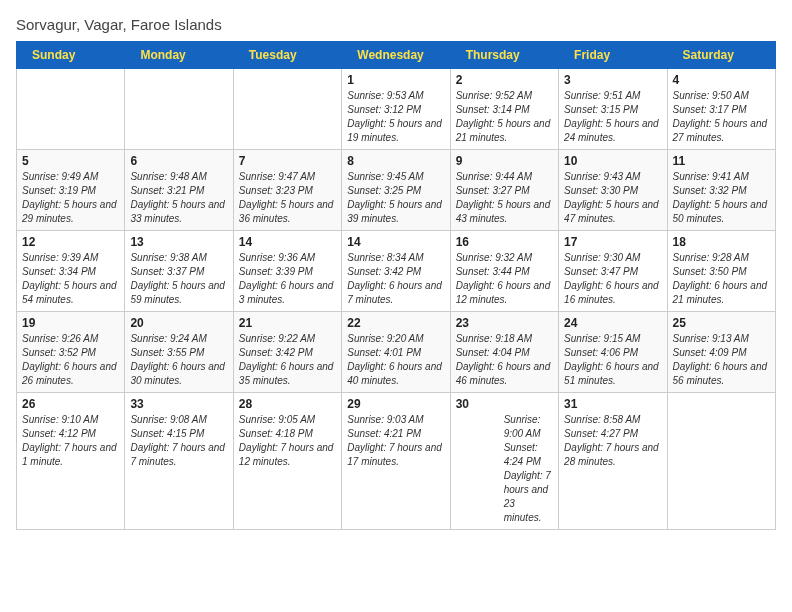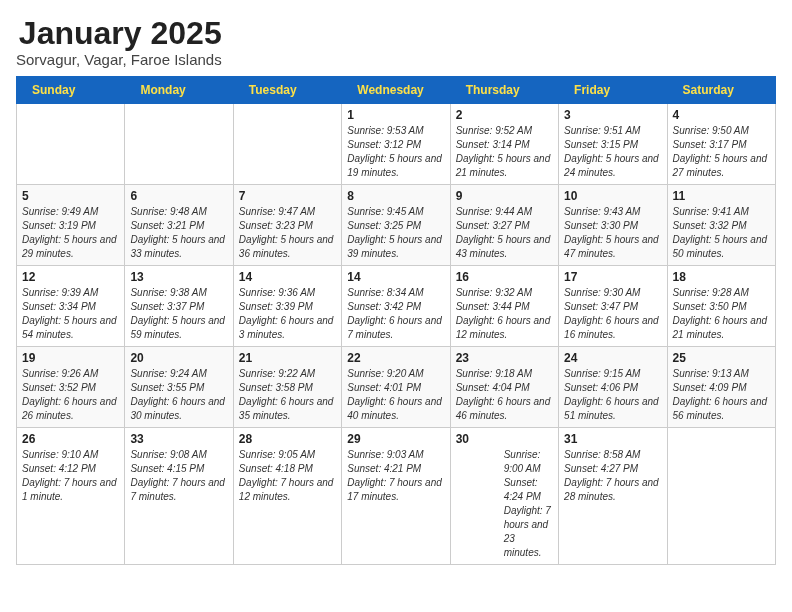"January 2025" div.calendar-title { html: <div>January 2025</div> -> none }
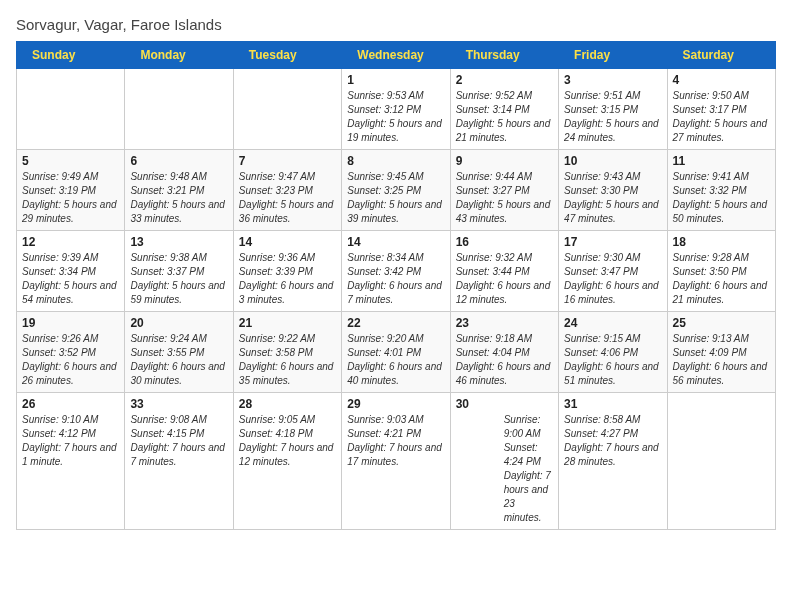"Sunrise: 9:22 AM" div.day-info { text: 3:58 -> 3:42 }
